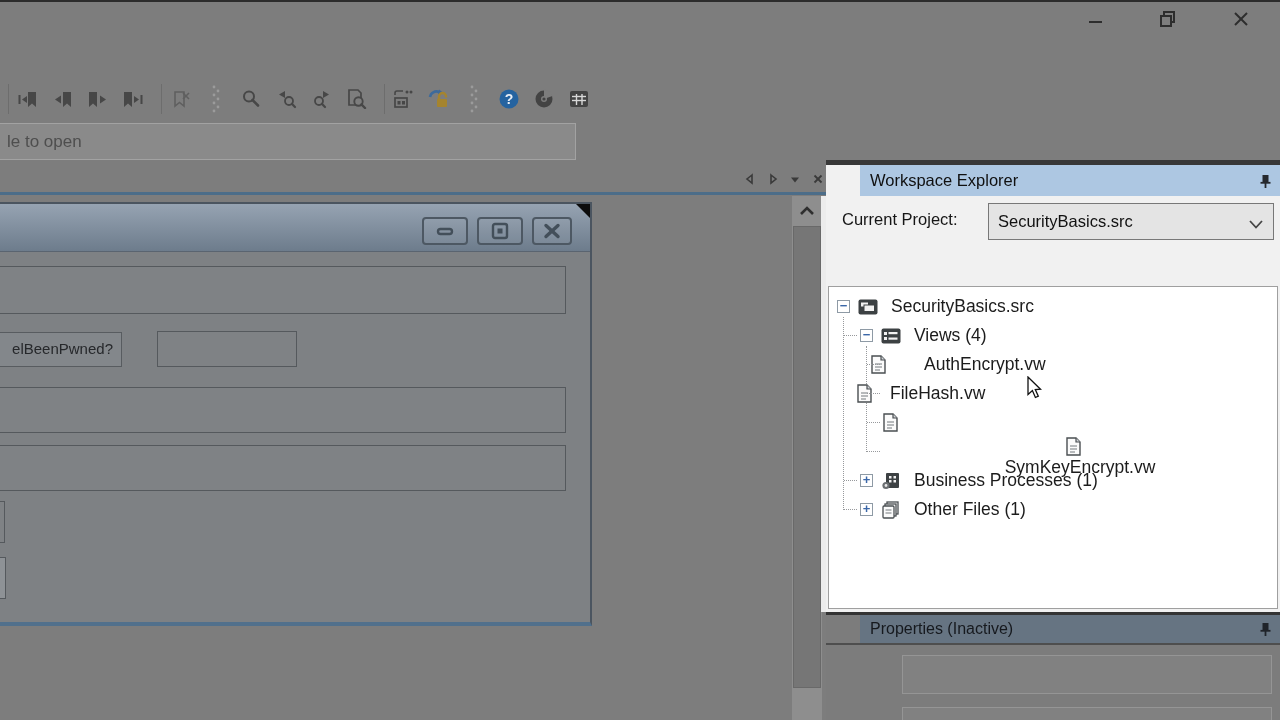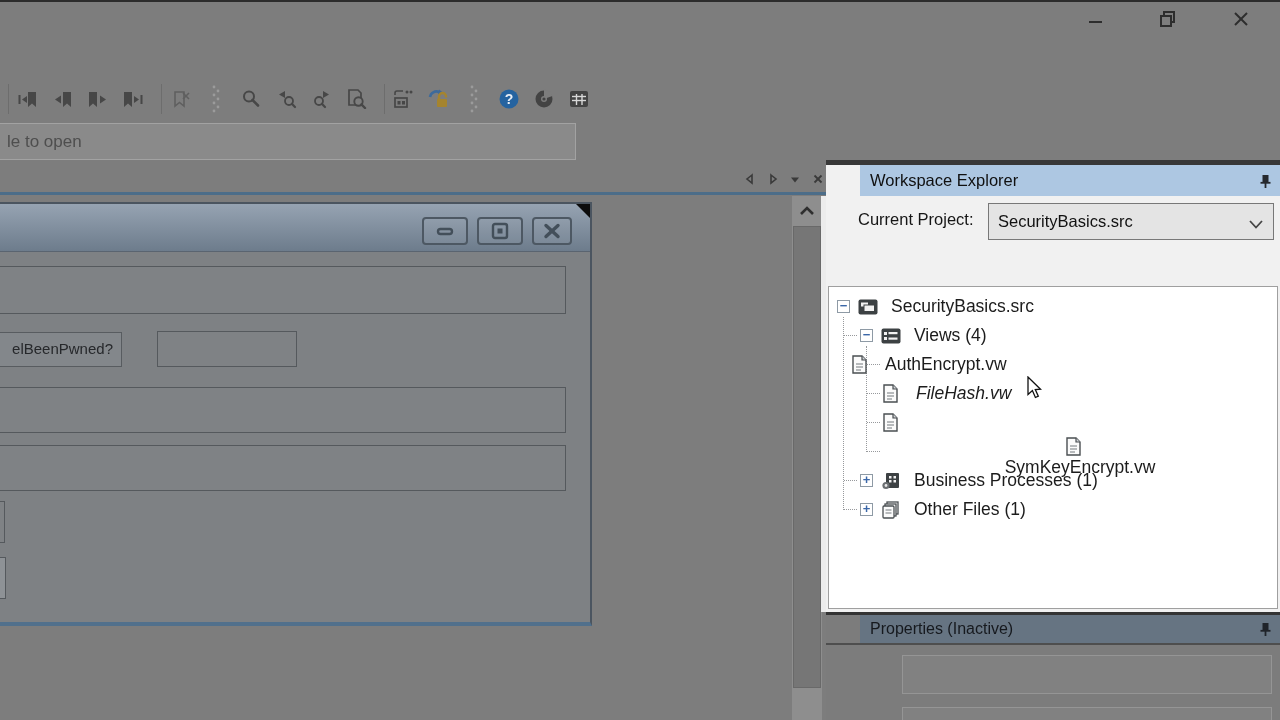"Current Project:" .cp-label { left: 32px -> 16px }
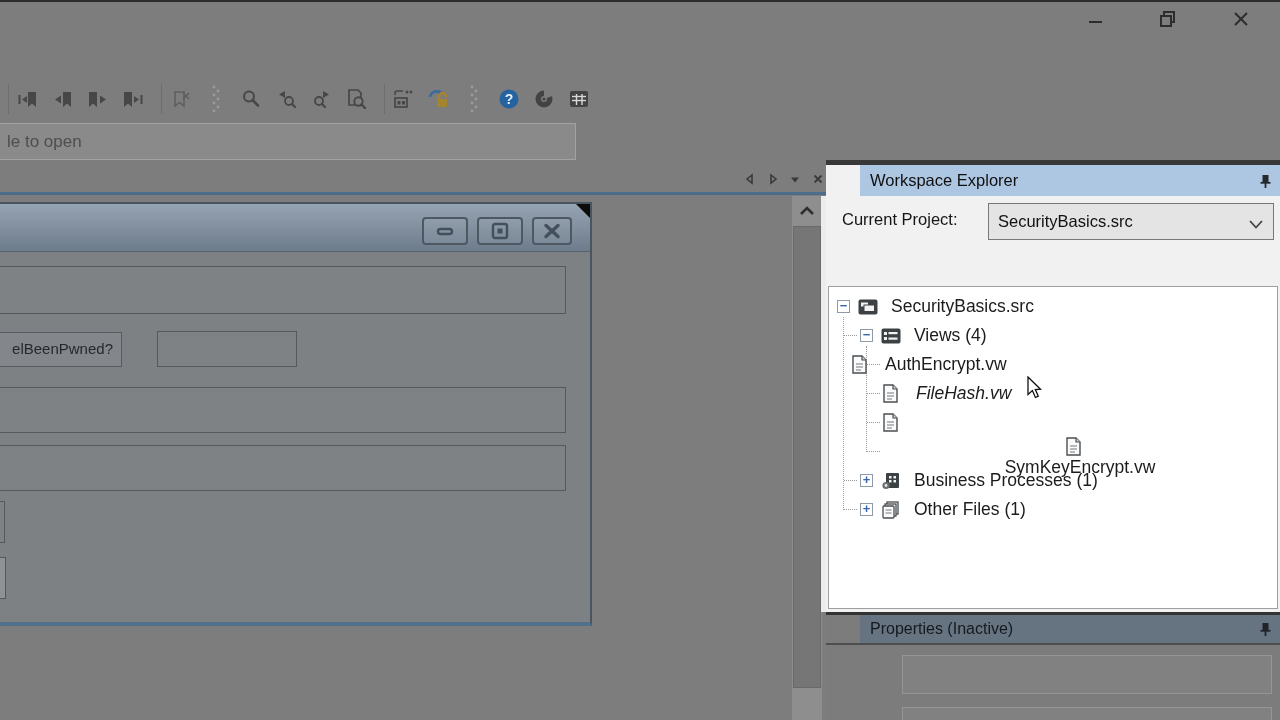"AuthEncrypt.vw" div.trow { gap: none -> 20px; padding-left: 23px -> 42px }
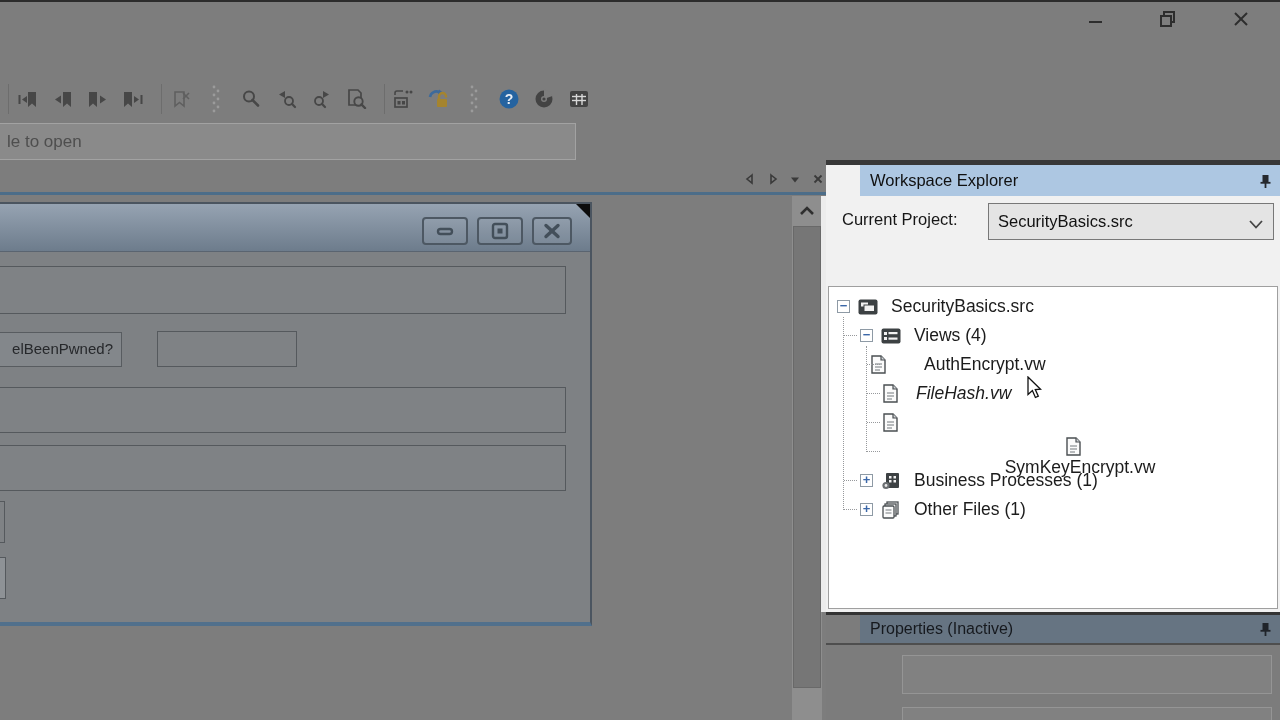"FileHash.vw" div.trow { font-style: italic -> none; padding-left: 54px -> 28px }
